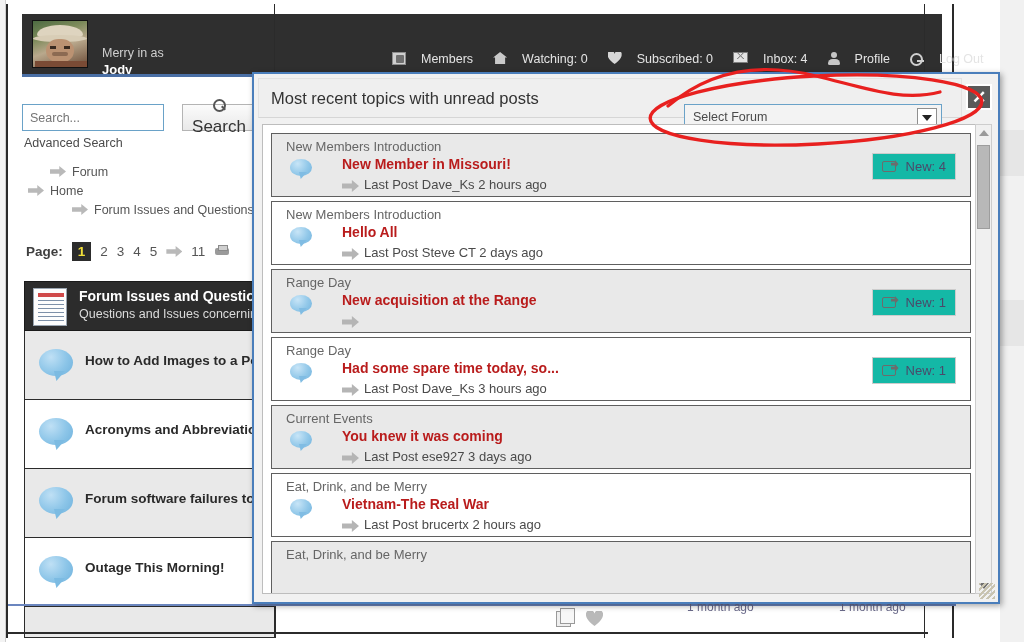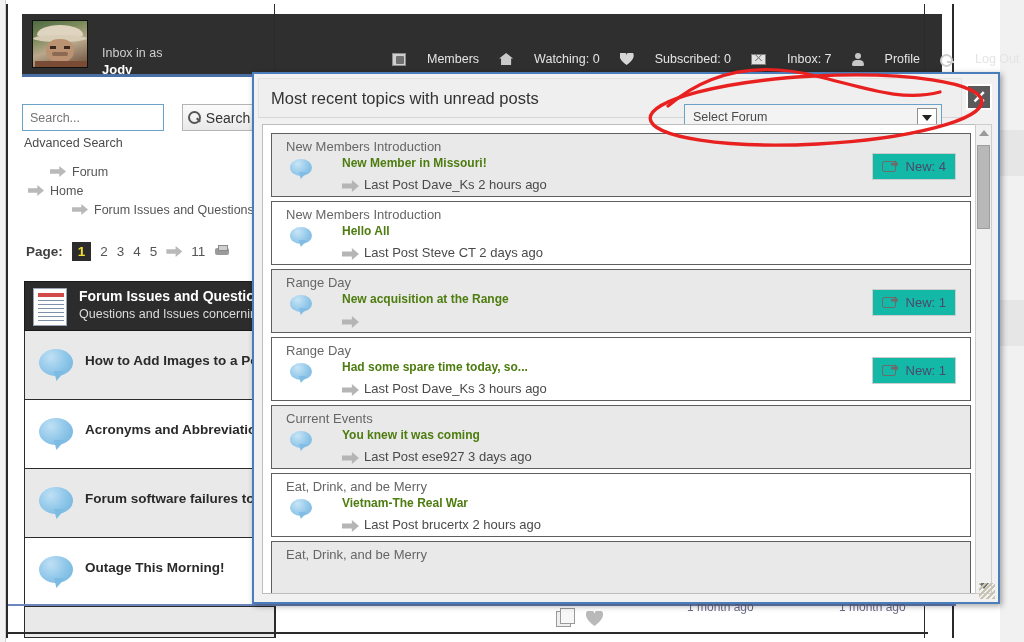"Inbox in as" div.login-label { text: Inbox -> Merry }
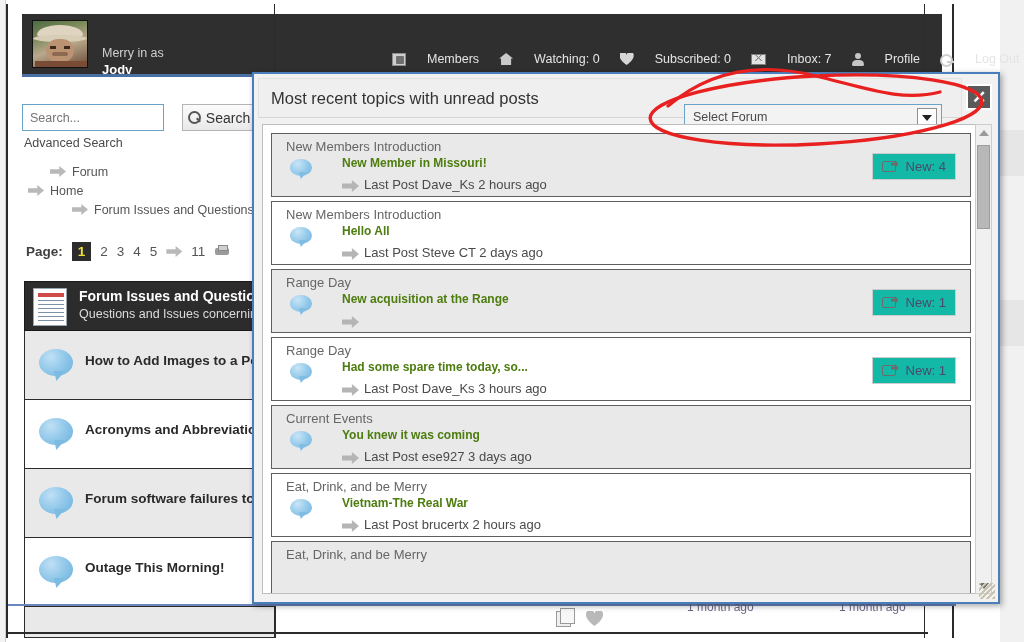"Members" .nav-item { align-items: center -> flex-start; gap: 21px -> 15px }
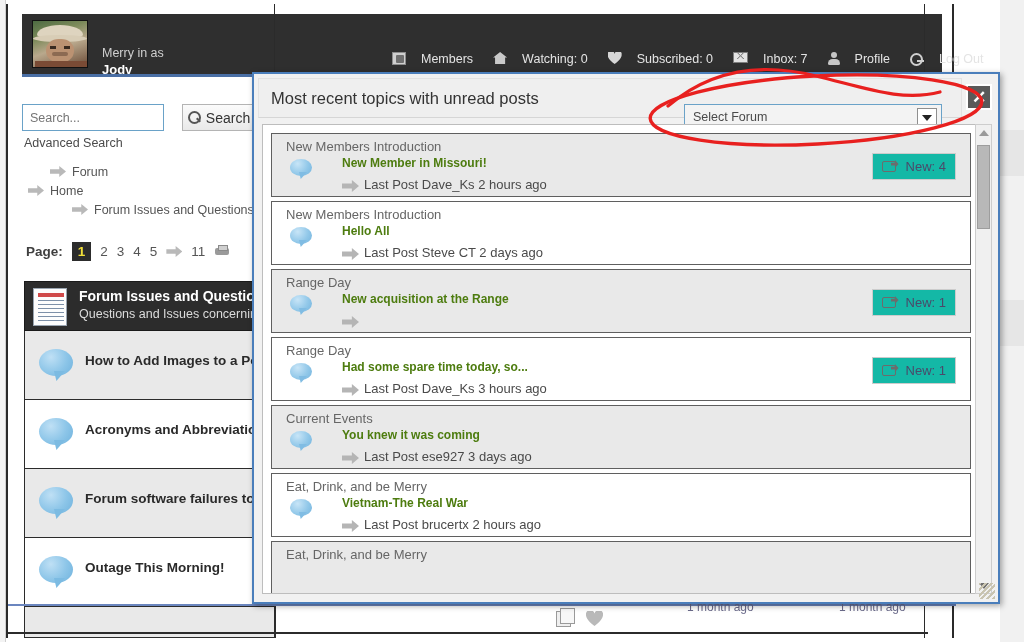"Inbox: 7" span { text: 7 -> 4 }
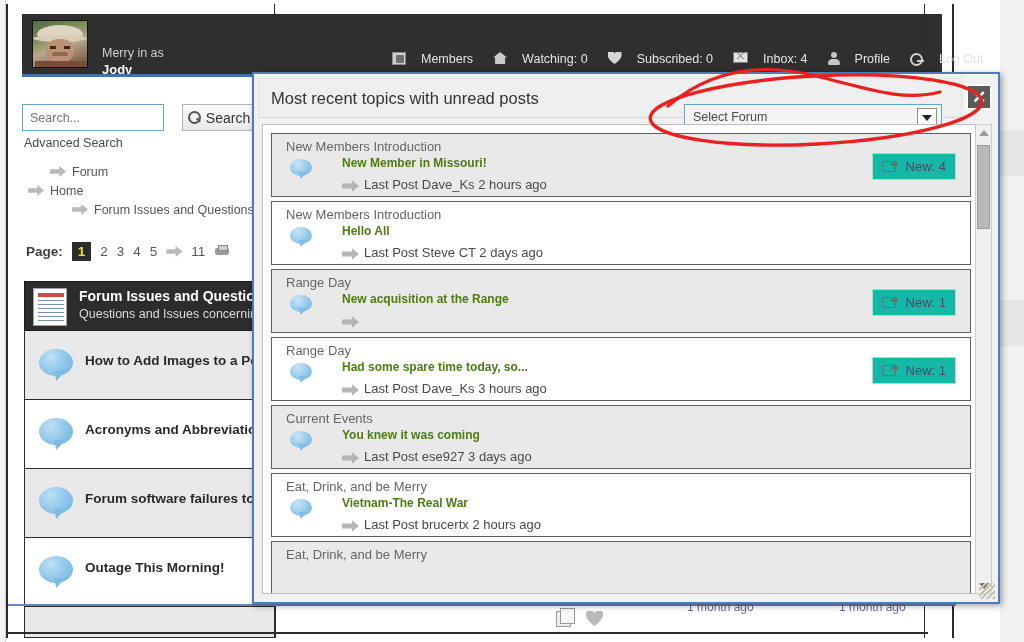"Search" .search-btn { flex-direction: none -> column; font-size: 14px -> 17px }
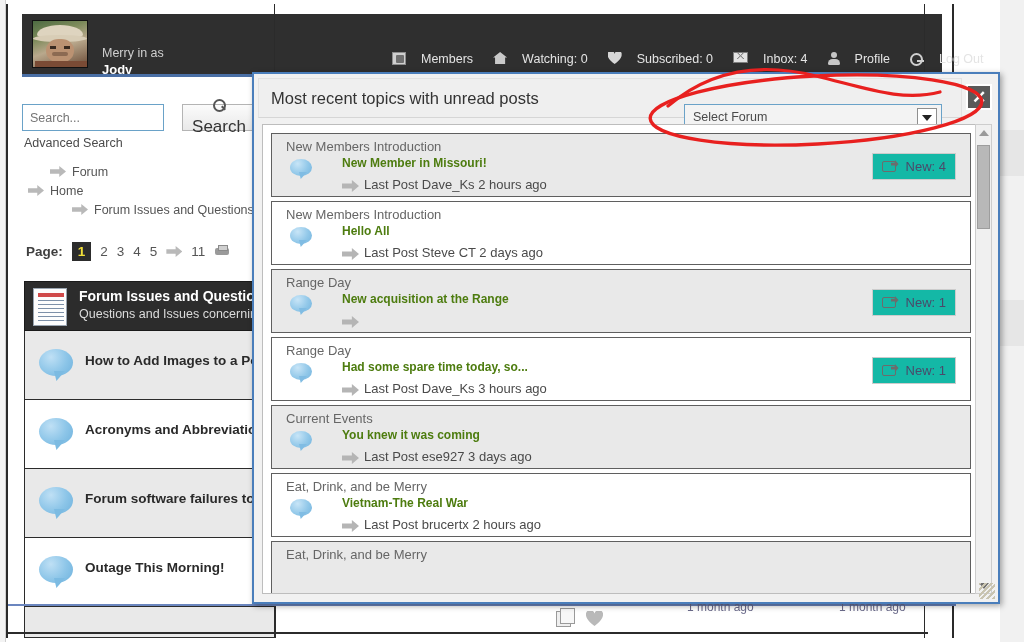"New Member in Missouri!" .ui-title { color: #4d7c0f -> #b91c1c; font-size: 12px -> 14px }
